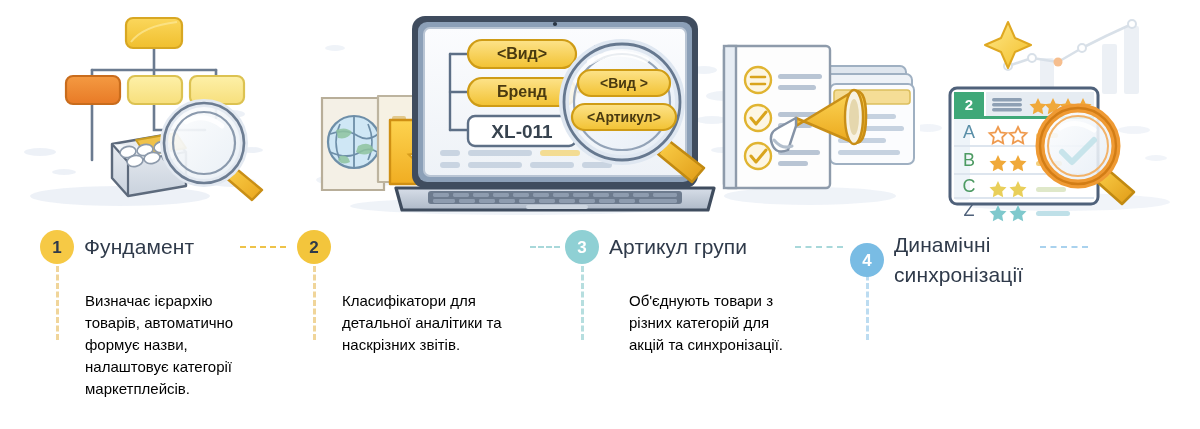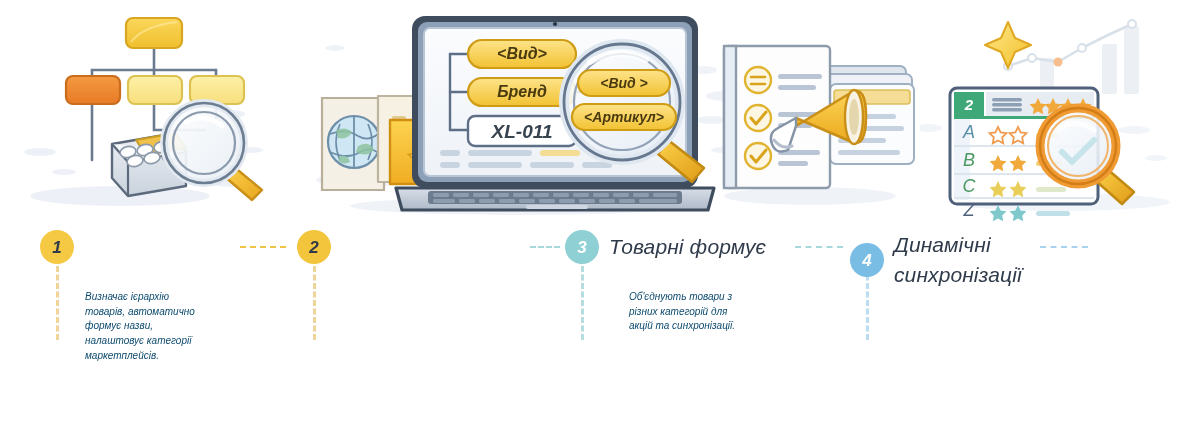"<Вид>" #stage { font-style: italic -> none }
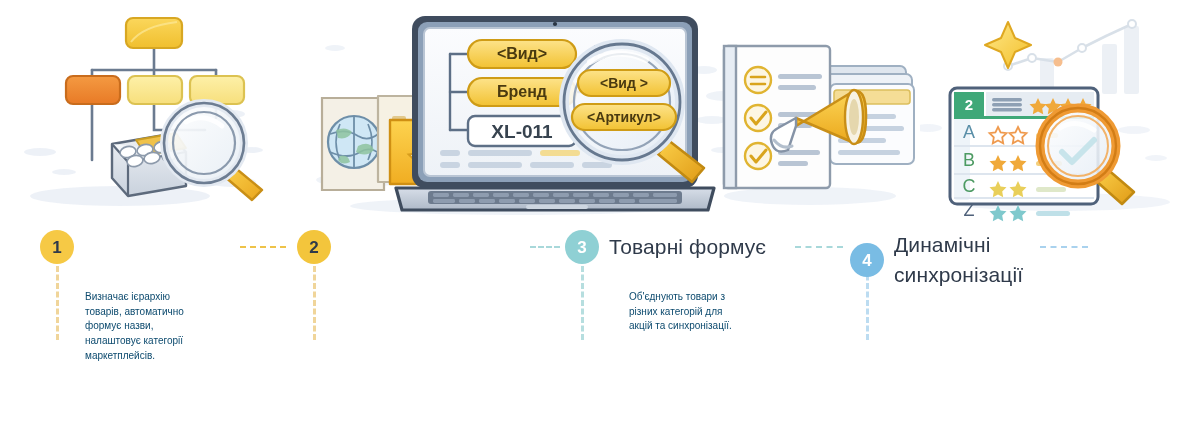"Фундамент" div.title { html: none -> <div>Фундамент</div> }
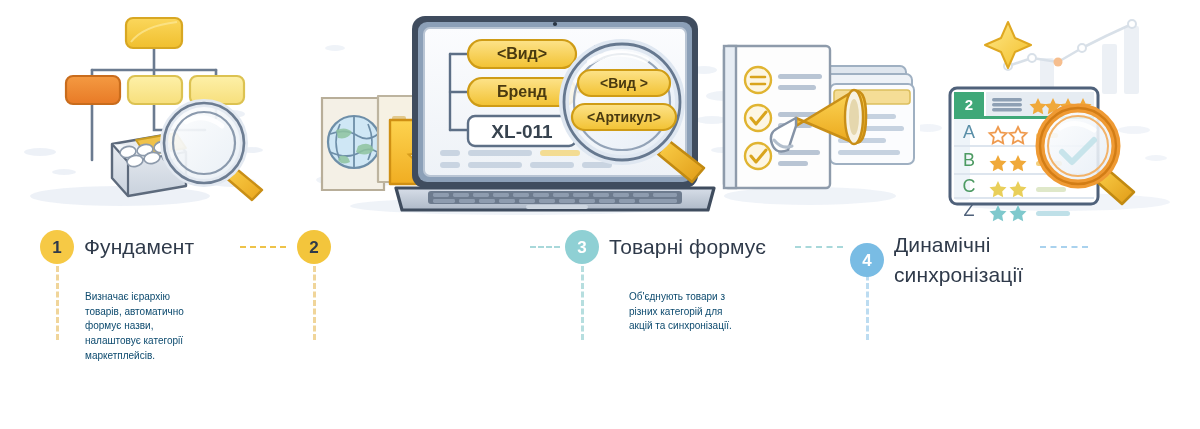"Товарні формує" div.title { text: Товарні формує -> Артикул групи }
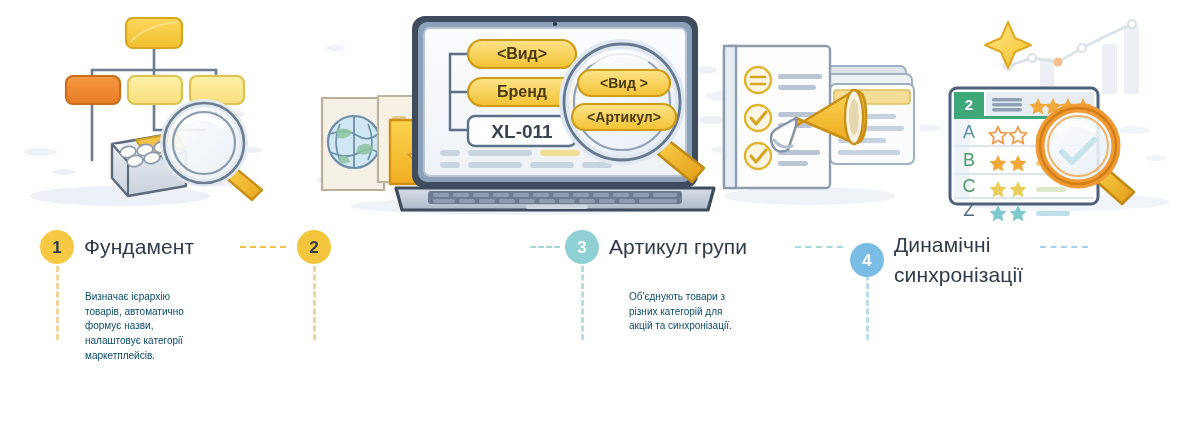"Визначає ієрархію" .desc { color: #0c4a6e -> #000000; font-size: 10px -> 15px }
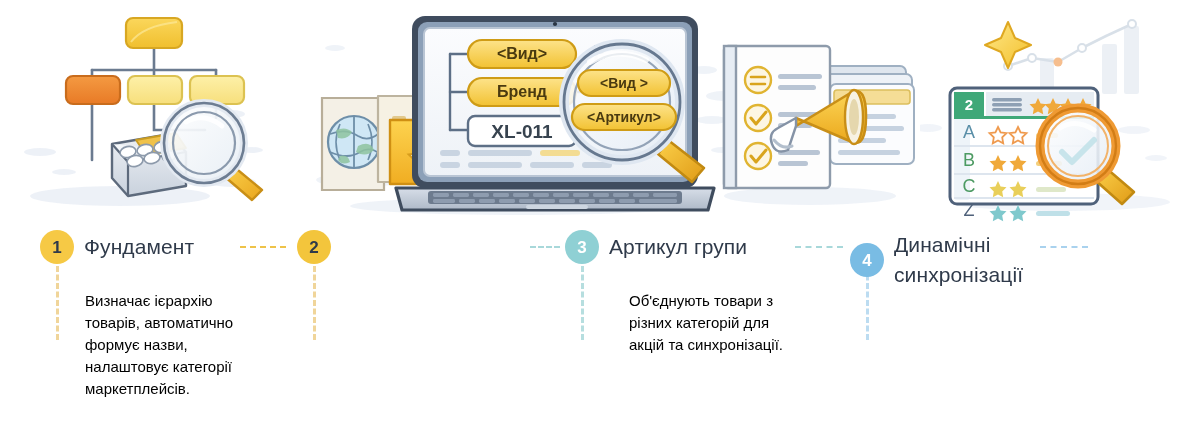"Класифікатори для" div.desc { html: none -> <div>Класифікатори для детальної аналітики та наскрізних звітів.</div> }
